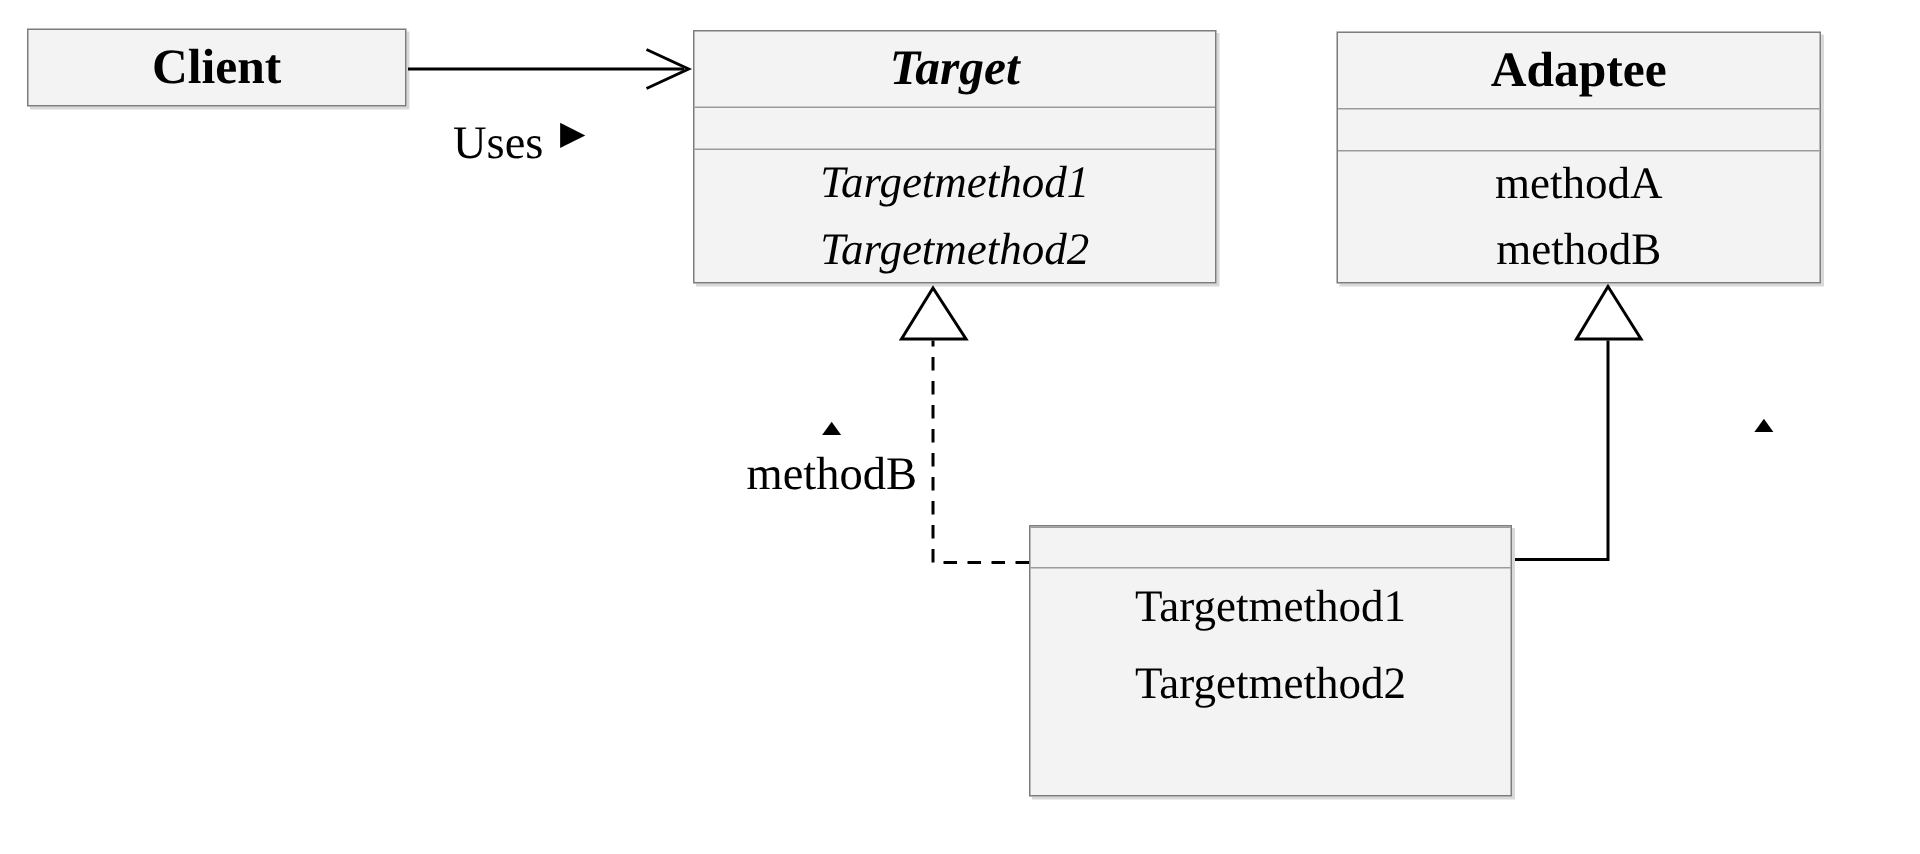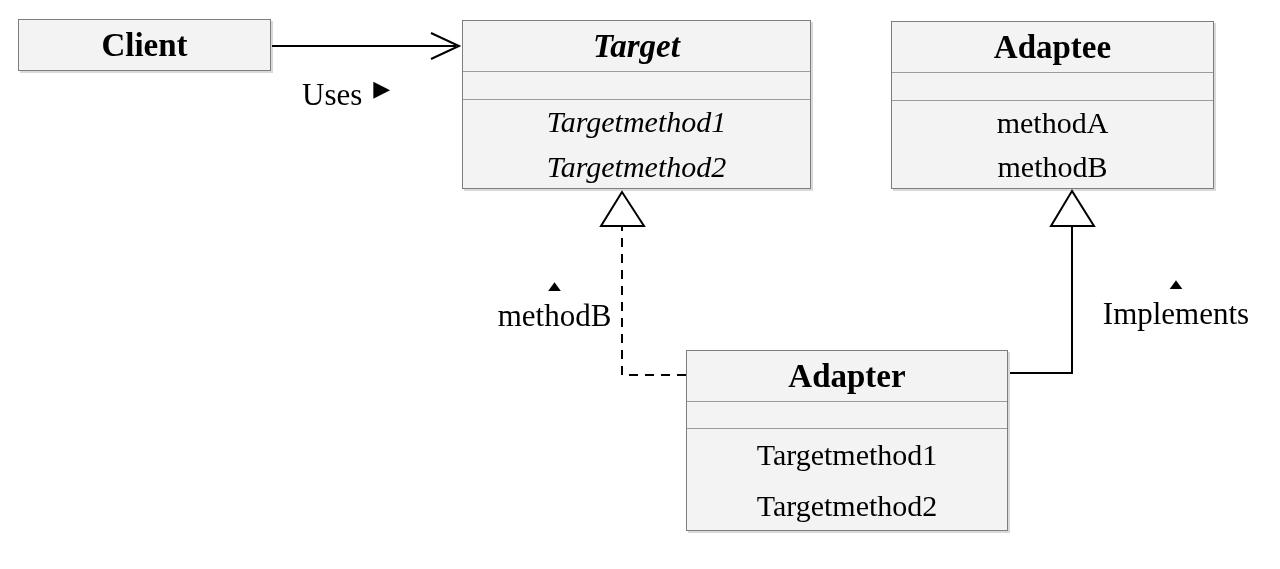"Implements" div { html: <div>Implements</div> -> none }
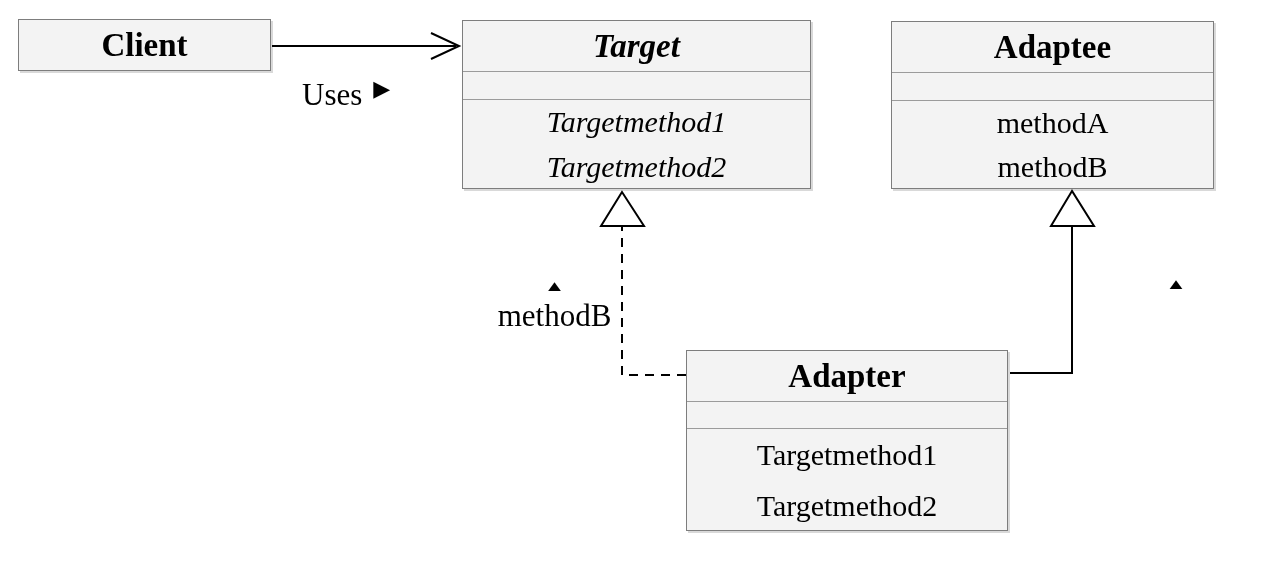"Adapter" div.box-title { html: <div>Adapter</div> -> none }
